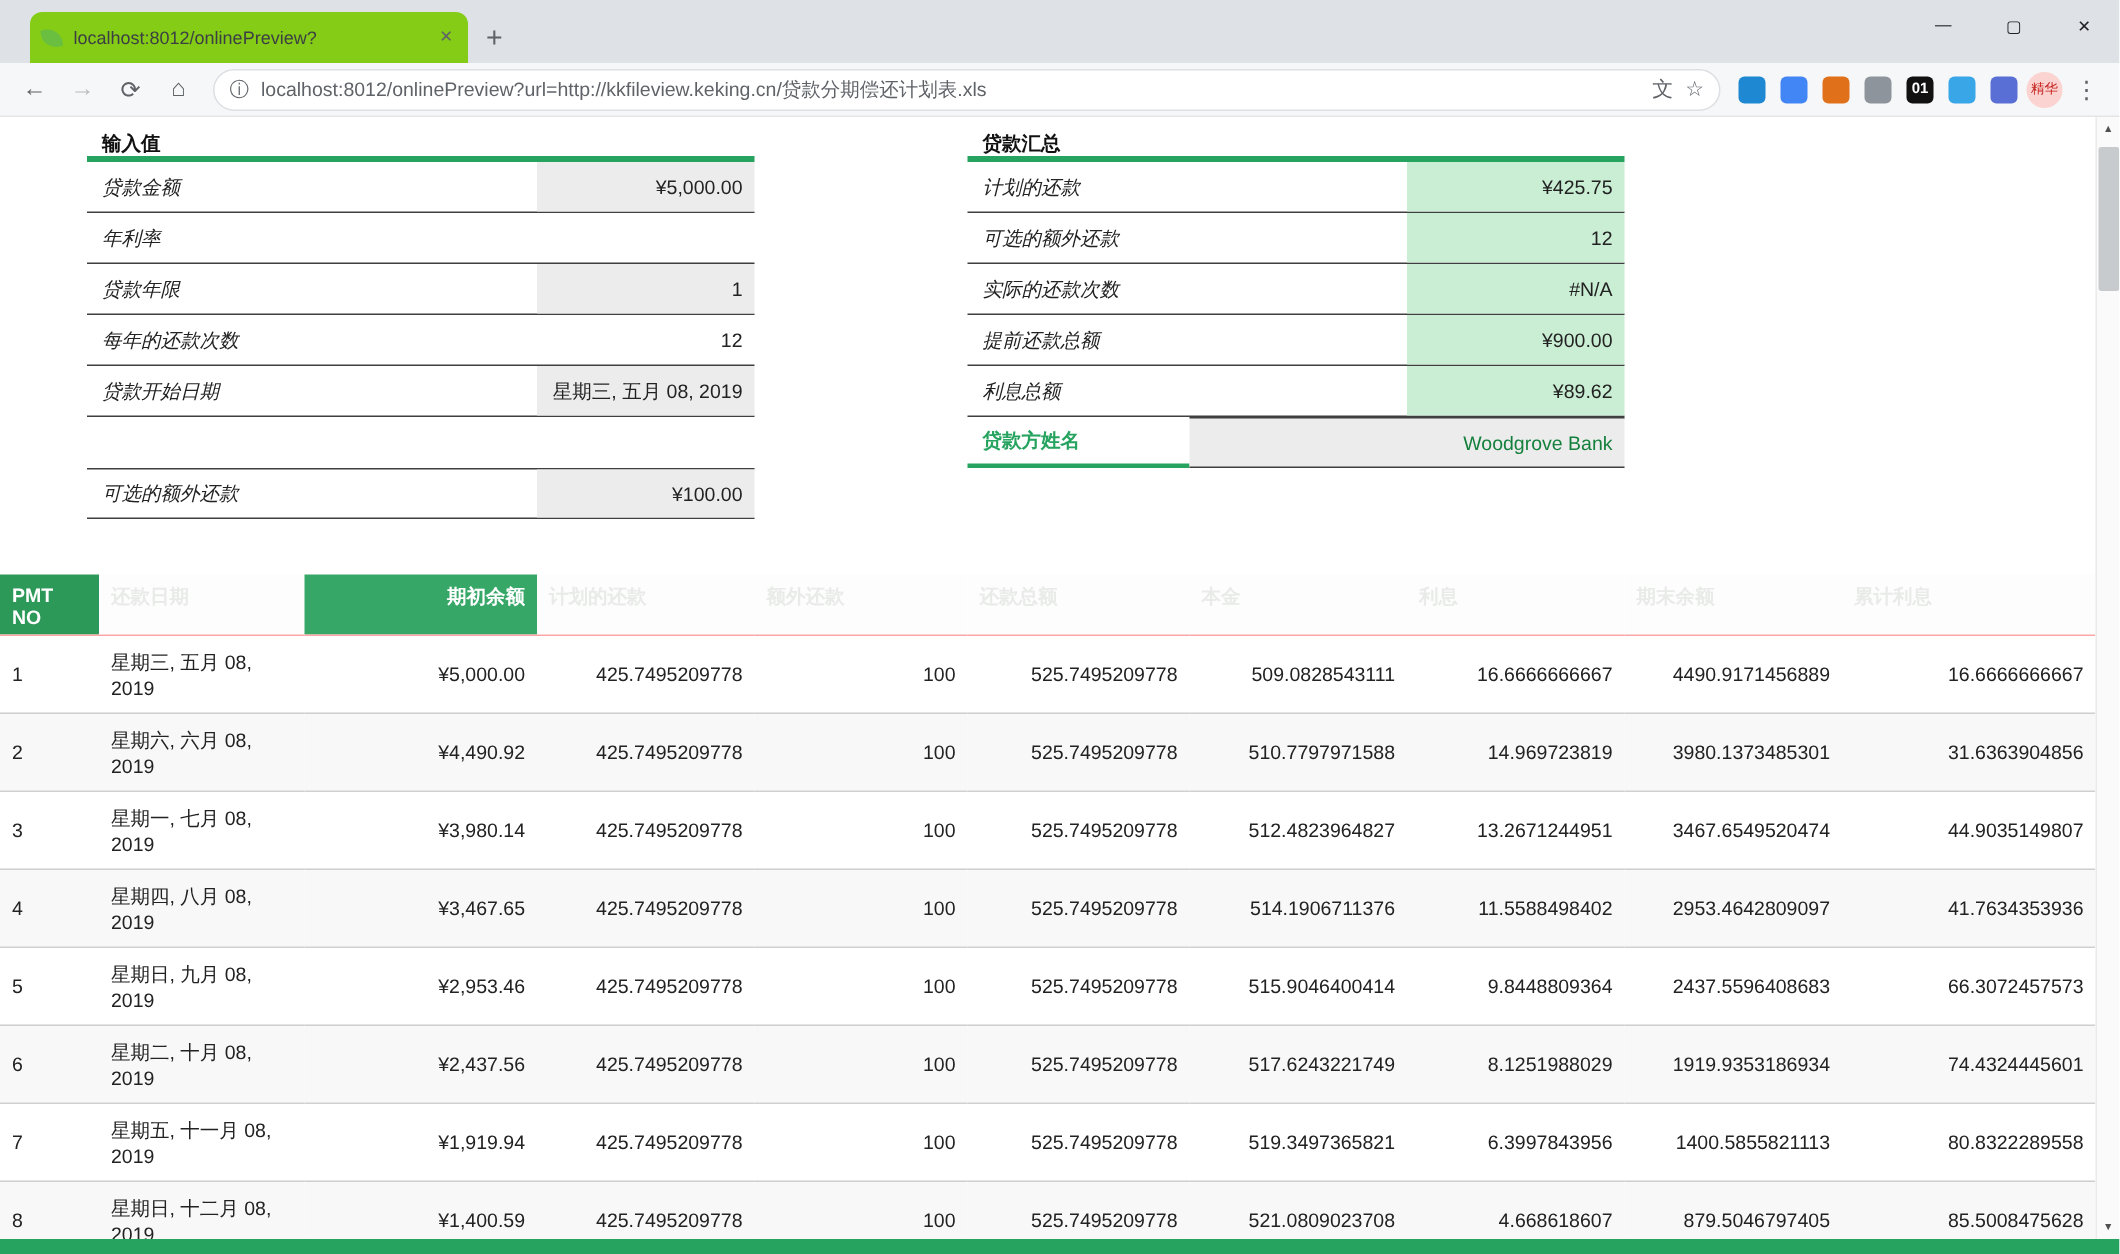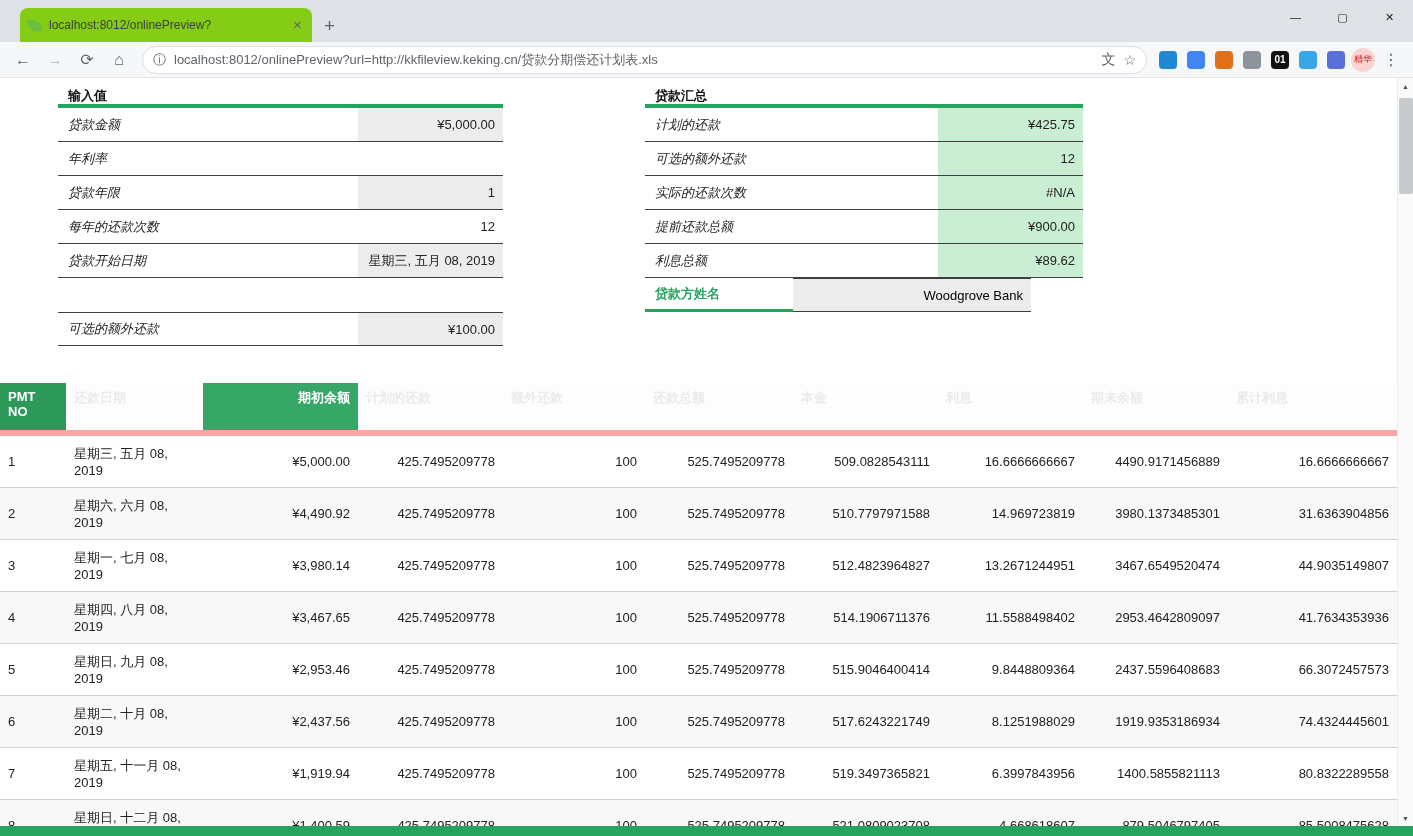"Woodgrove Bank" .lender-value { color: #000000 -> #15803d; width: 238px -> 290px }
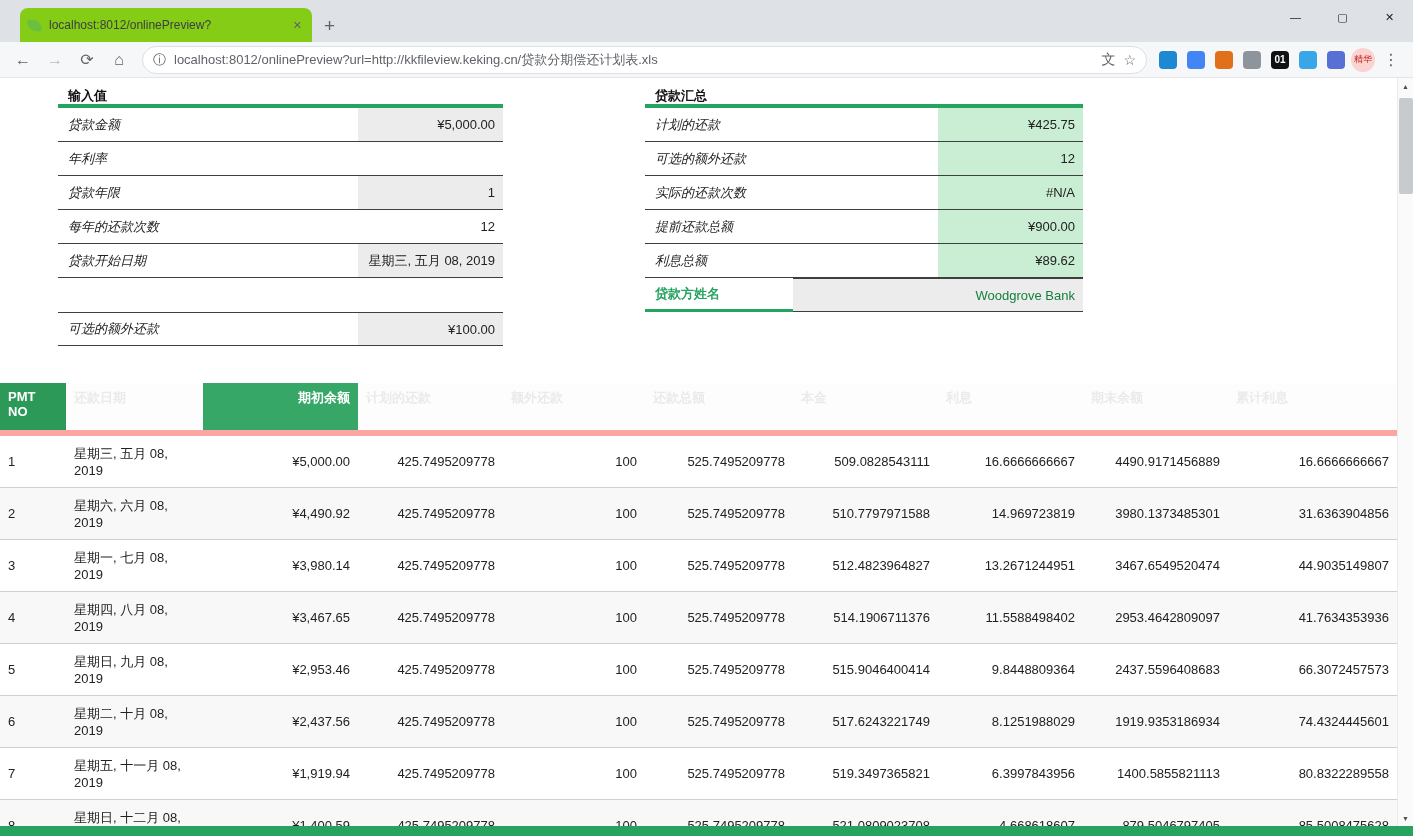"PMT NO" .amort th { border-bottom: 6px solid #fca5a5 -> 1px solid #fca5a5; height: 50px -> 40px }
